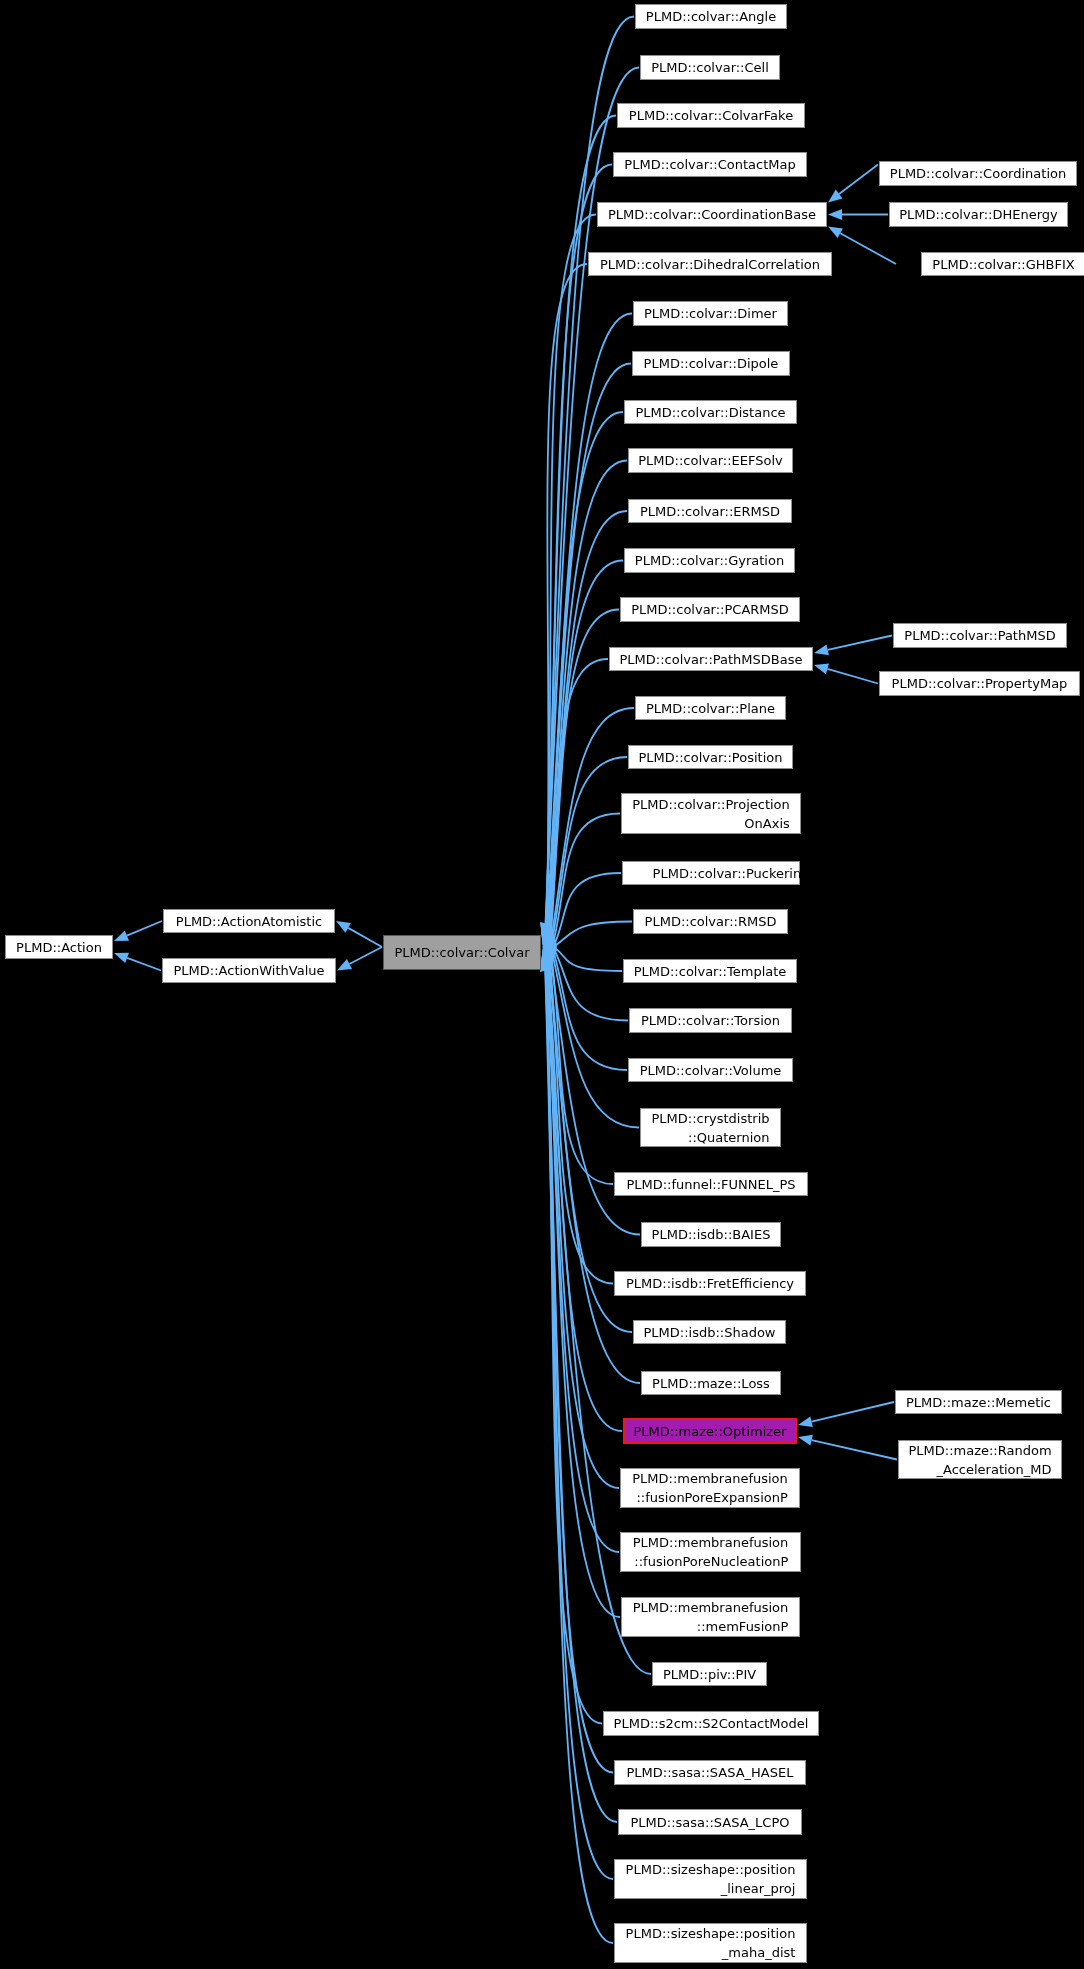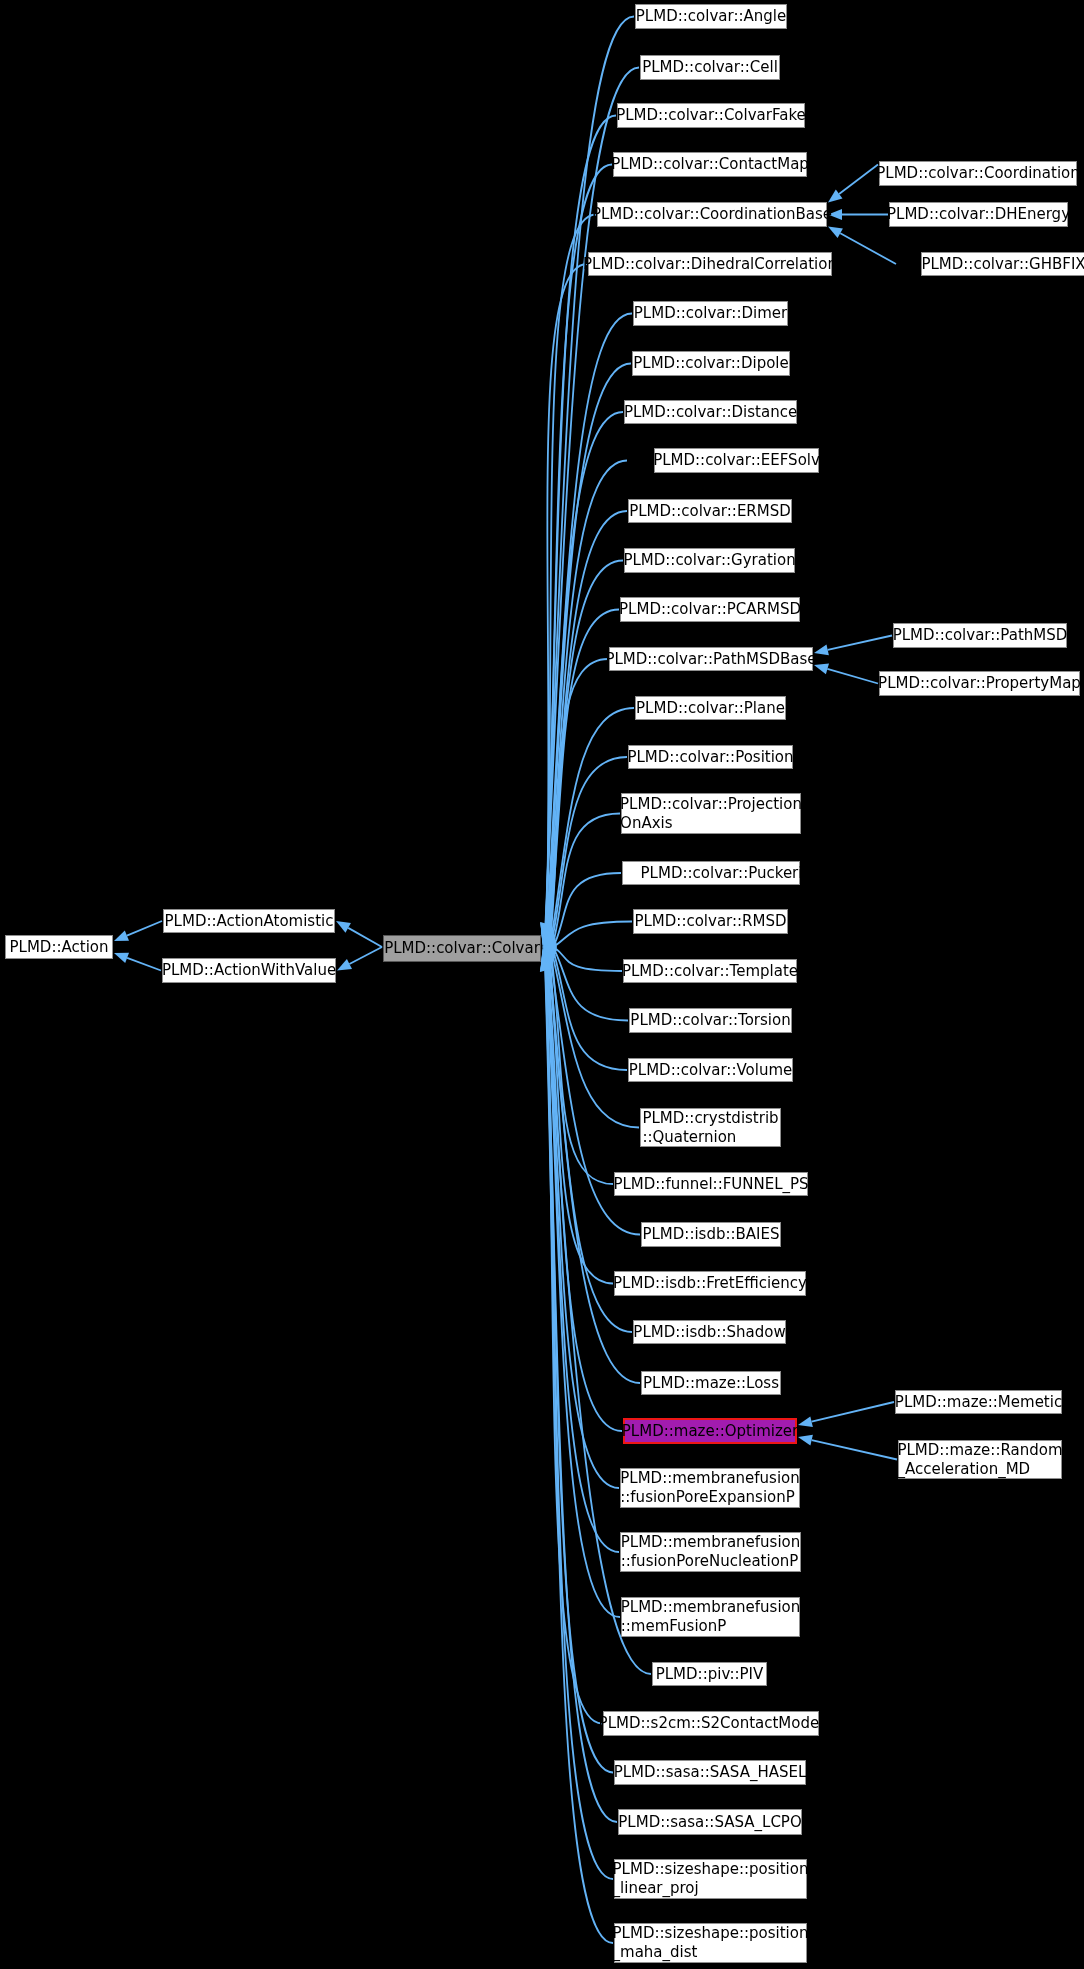"PLMD::colvar::Angle" .node { font-size: 15px -> 13px; text-align: left -> right }
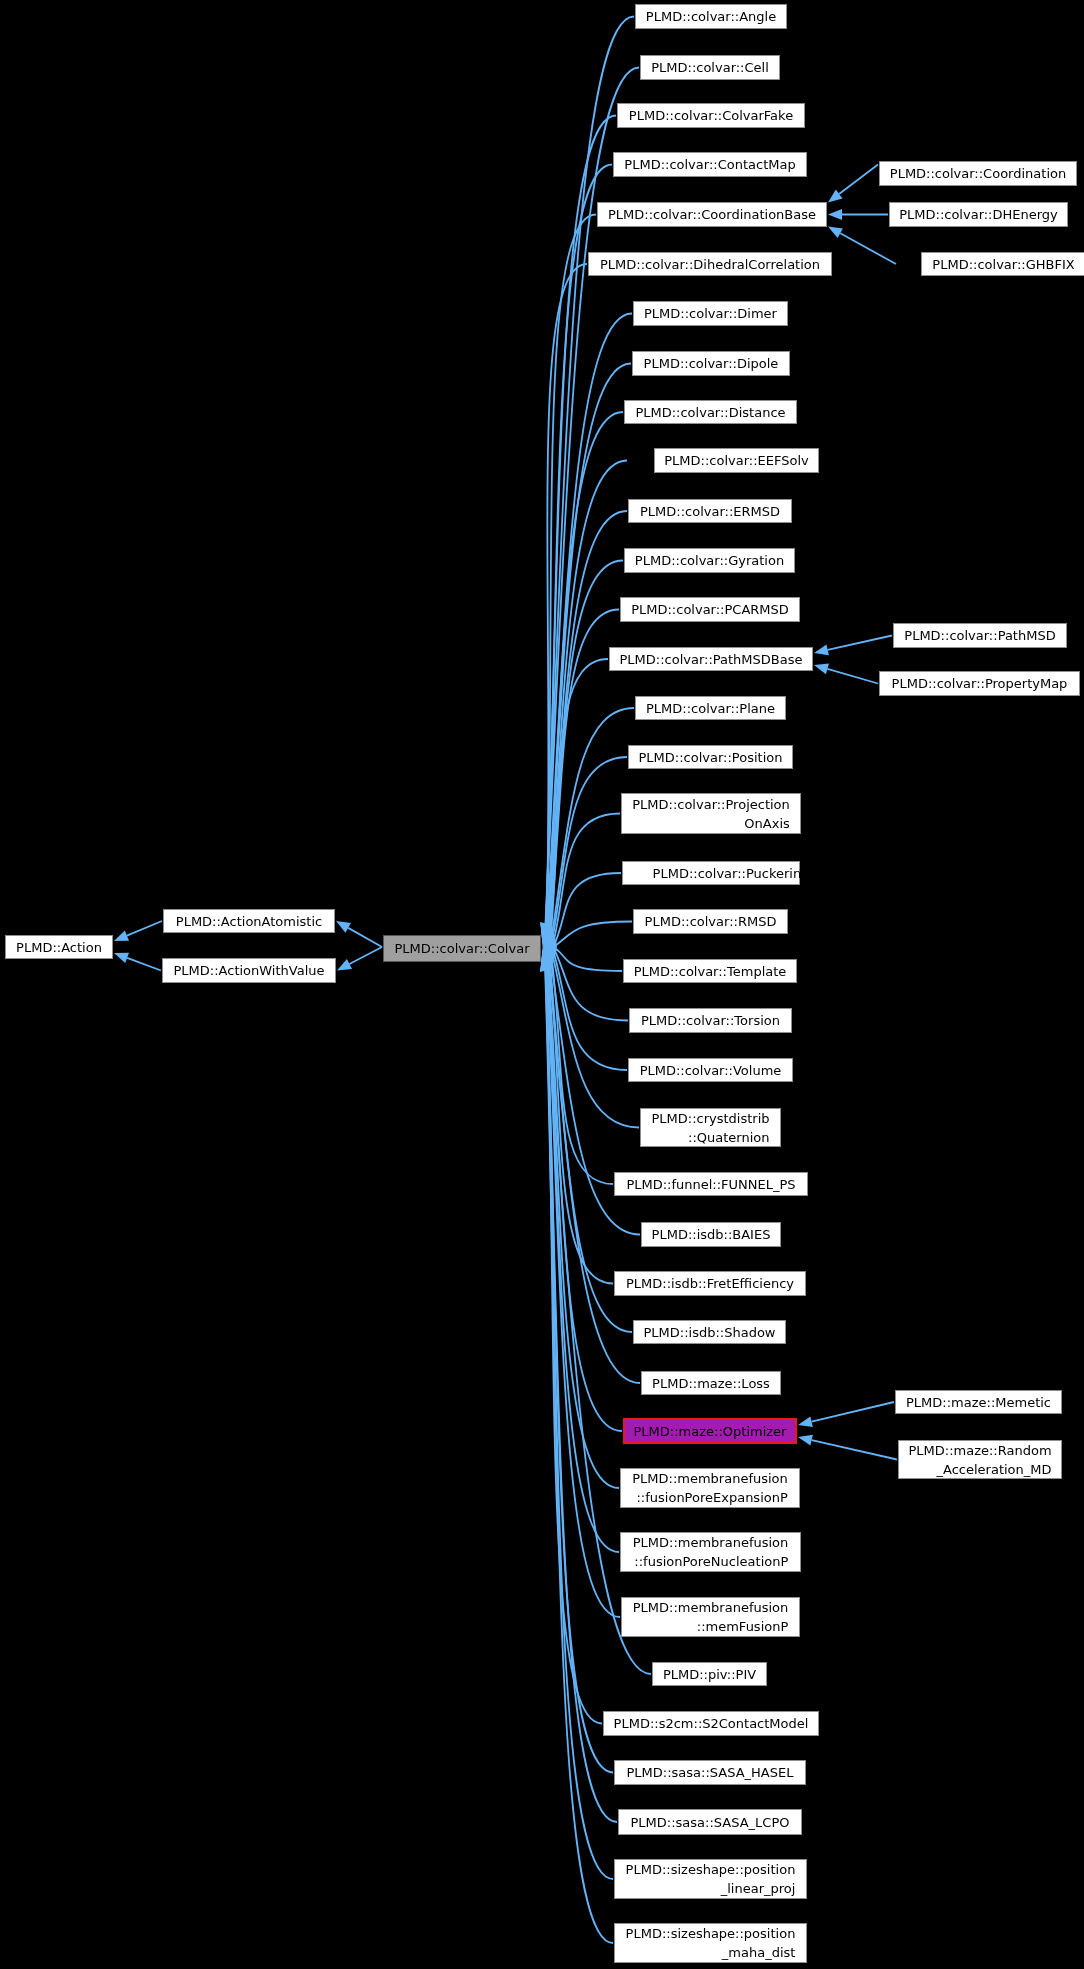"PLMD::colvar::EEFSolv" div.node { margin-left: 26px -> none }
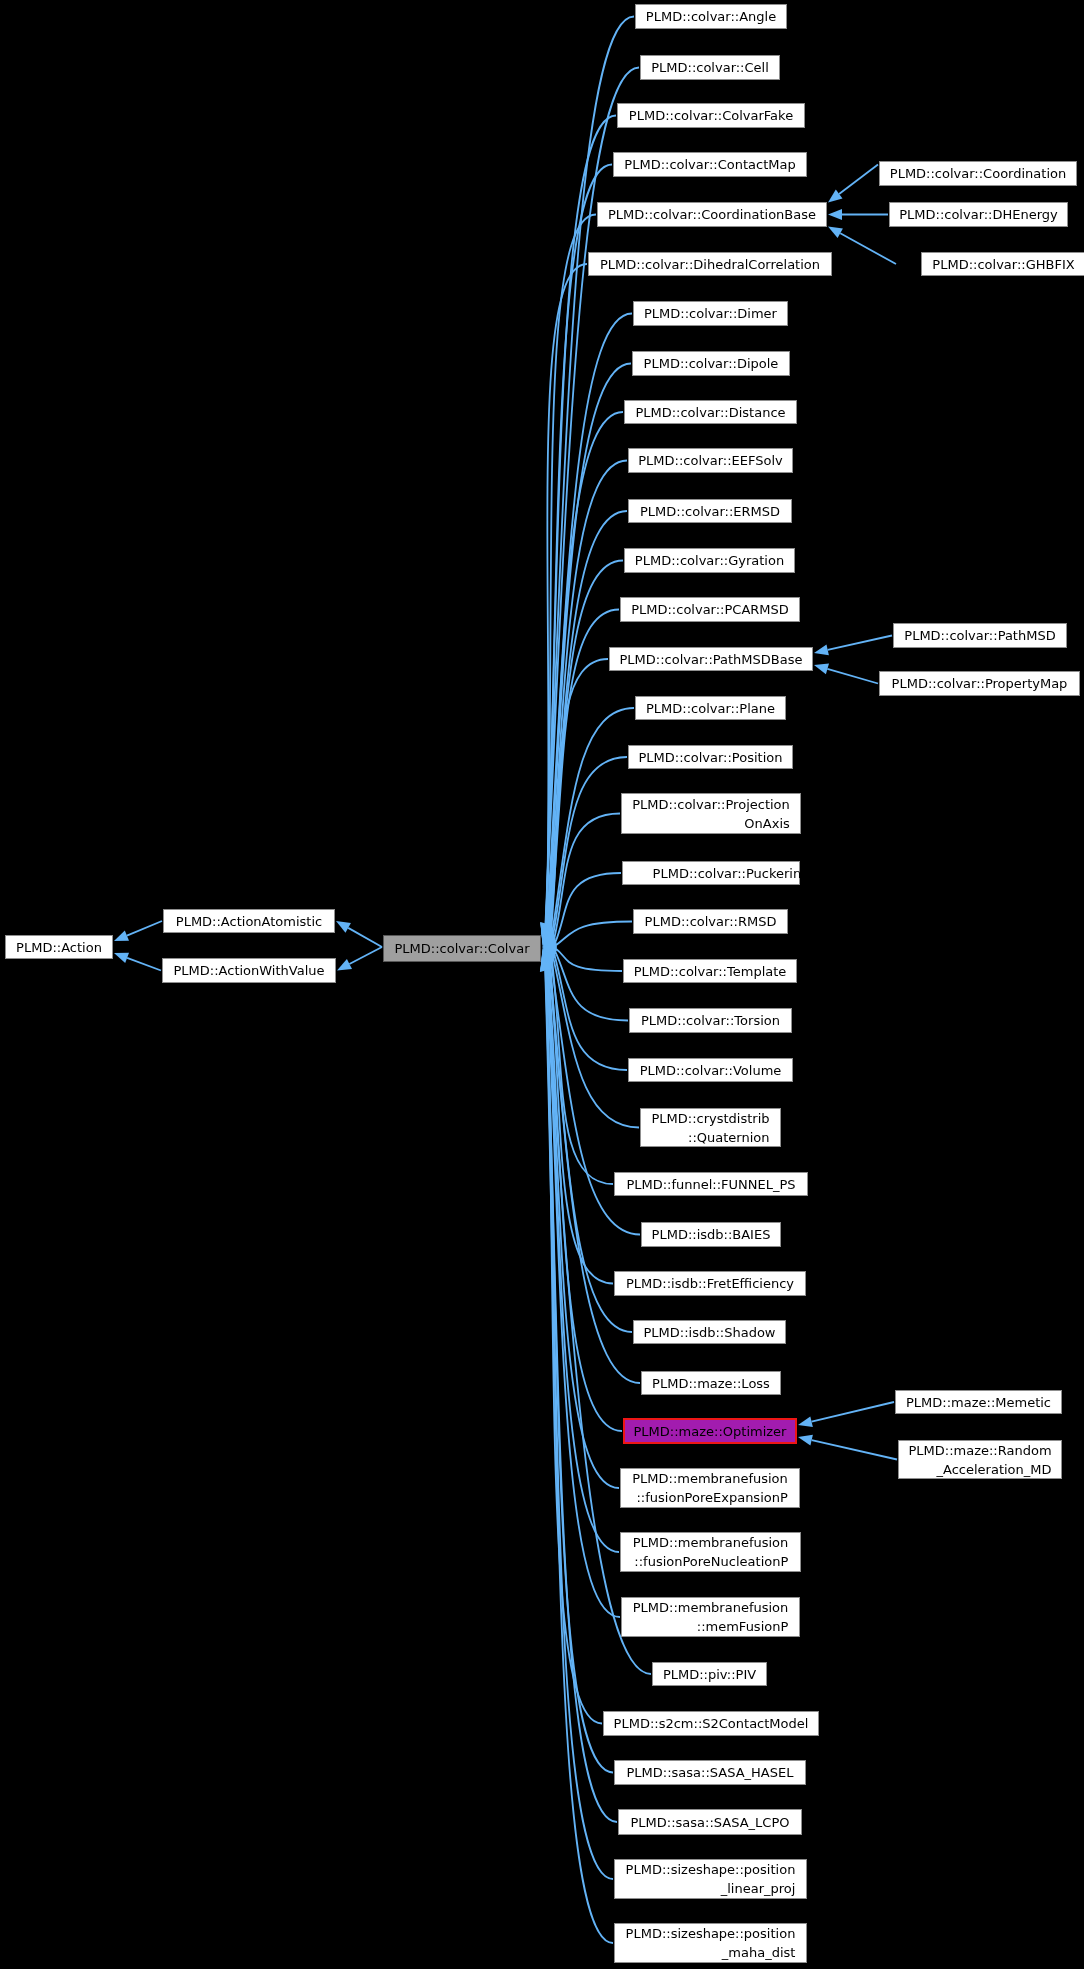"PLMD::colvar::Colvar" div.node { height: 27px -> 35px }
